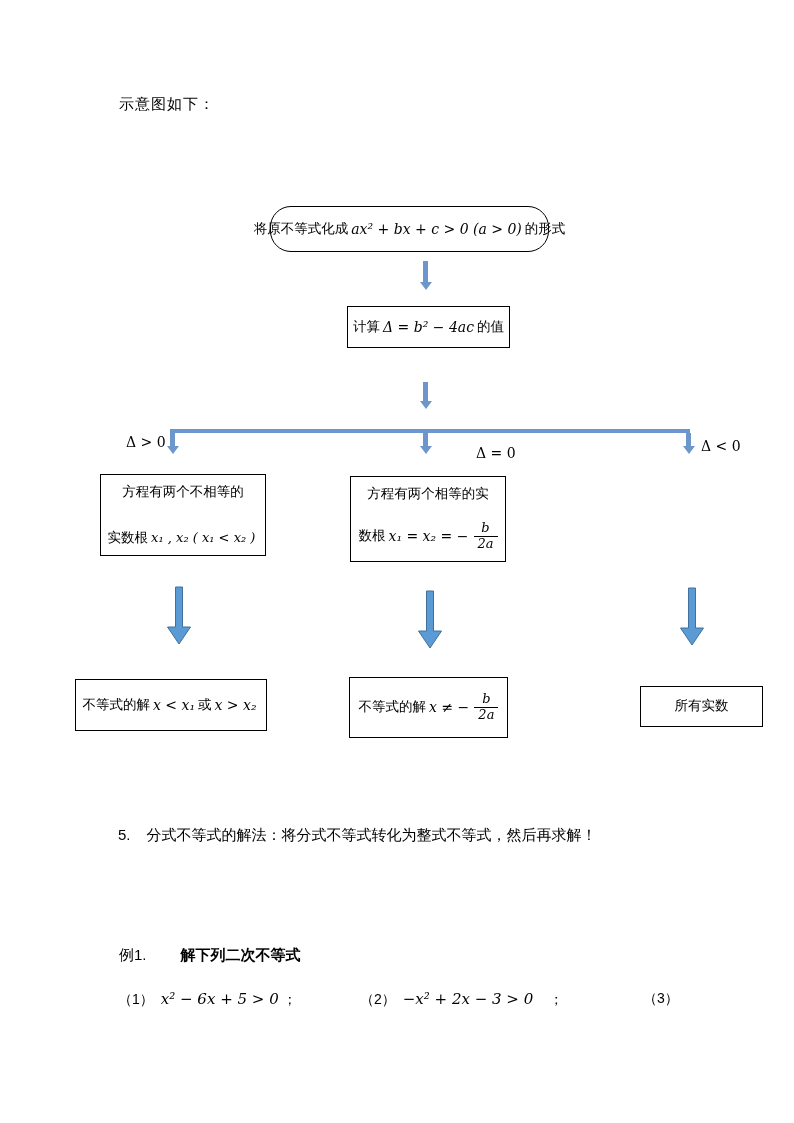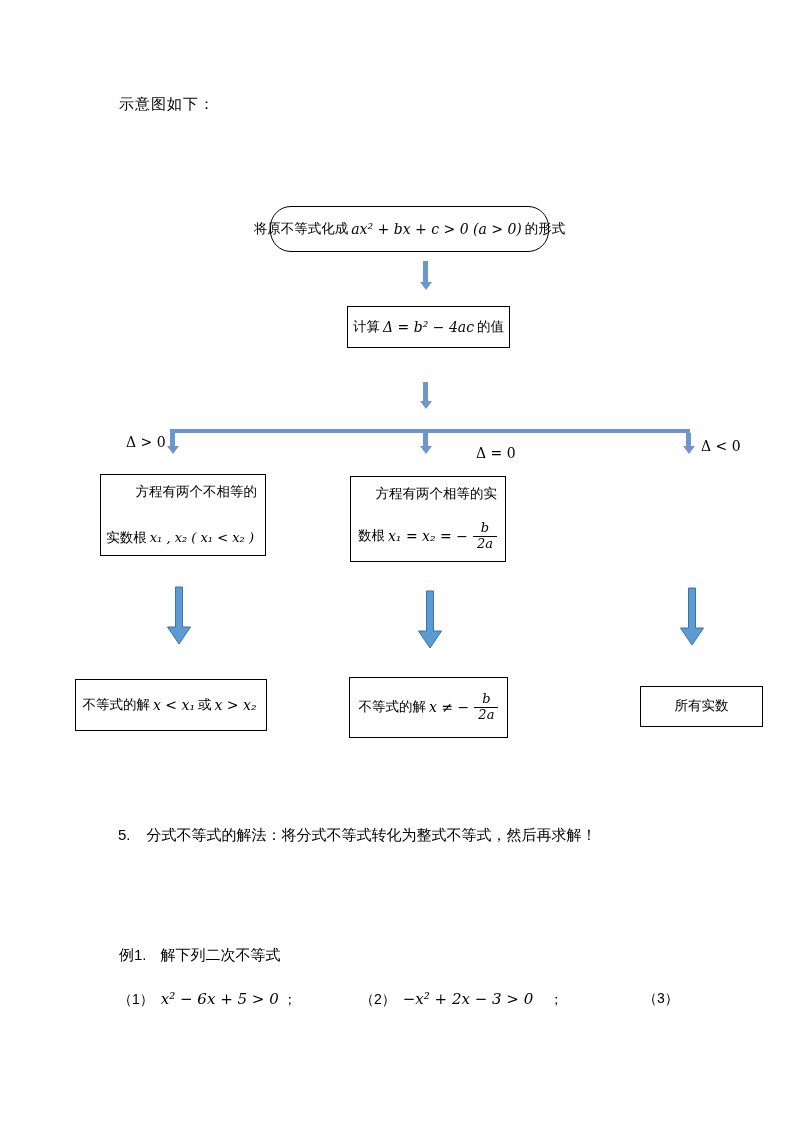"方程有两个不相等的" .fbox.two-line { align-items: flex-end -> center }
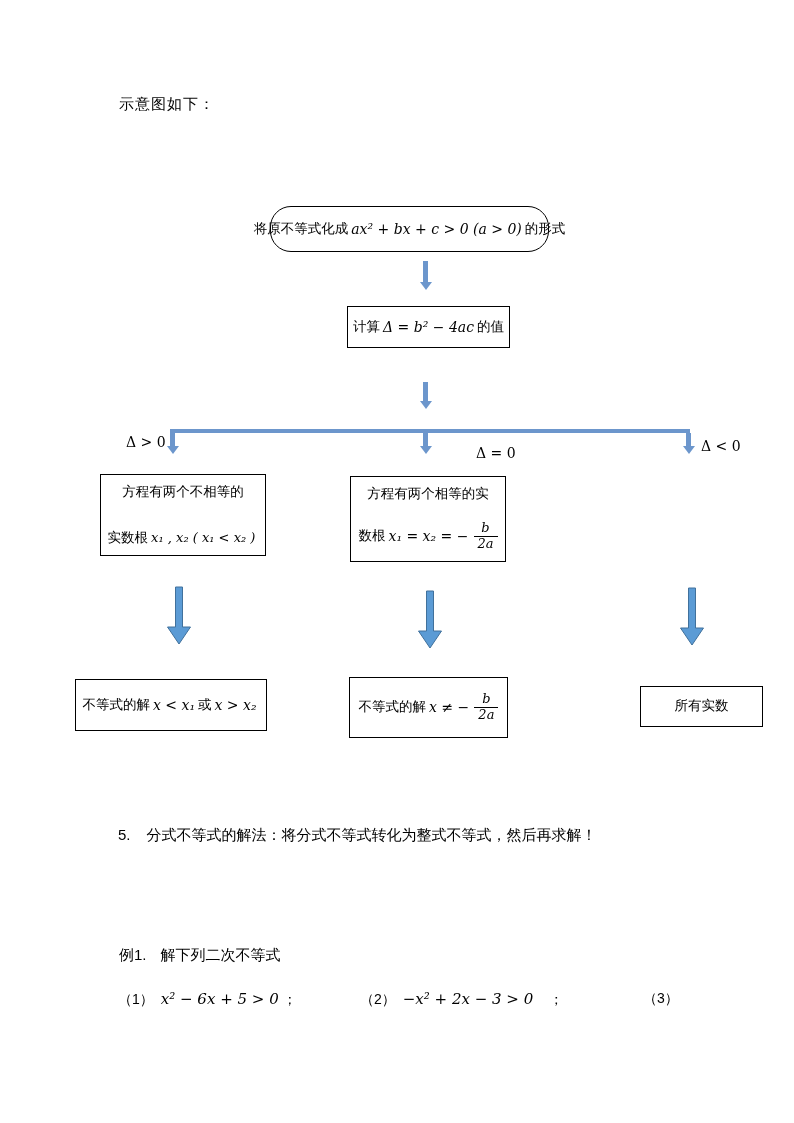"解下列二次不等式" .gap26 { font-weight: none -> bold; margin-left: 14px -> 34px }
